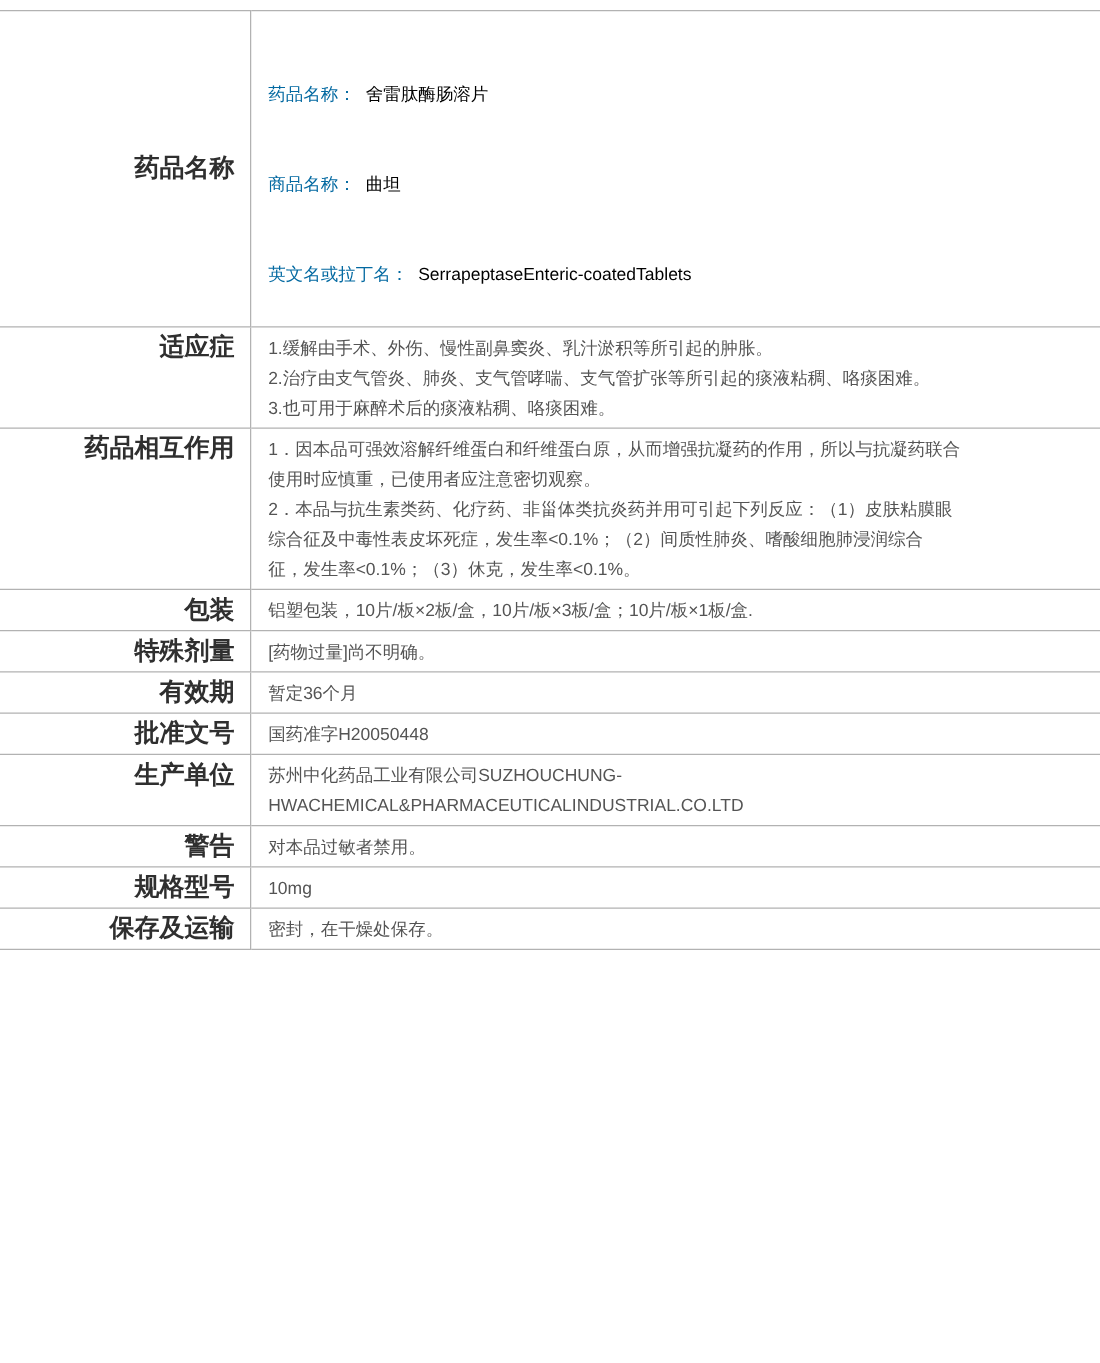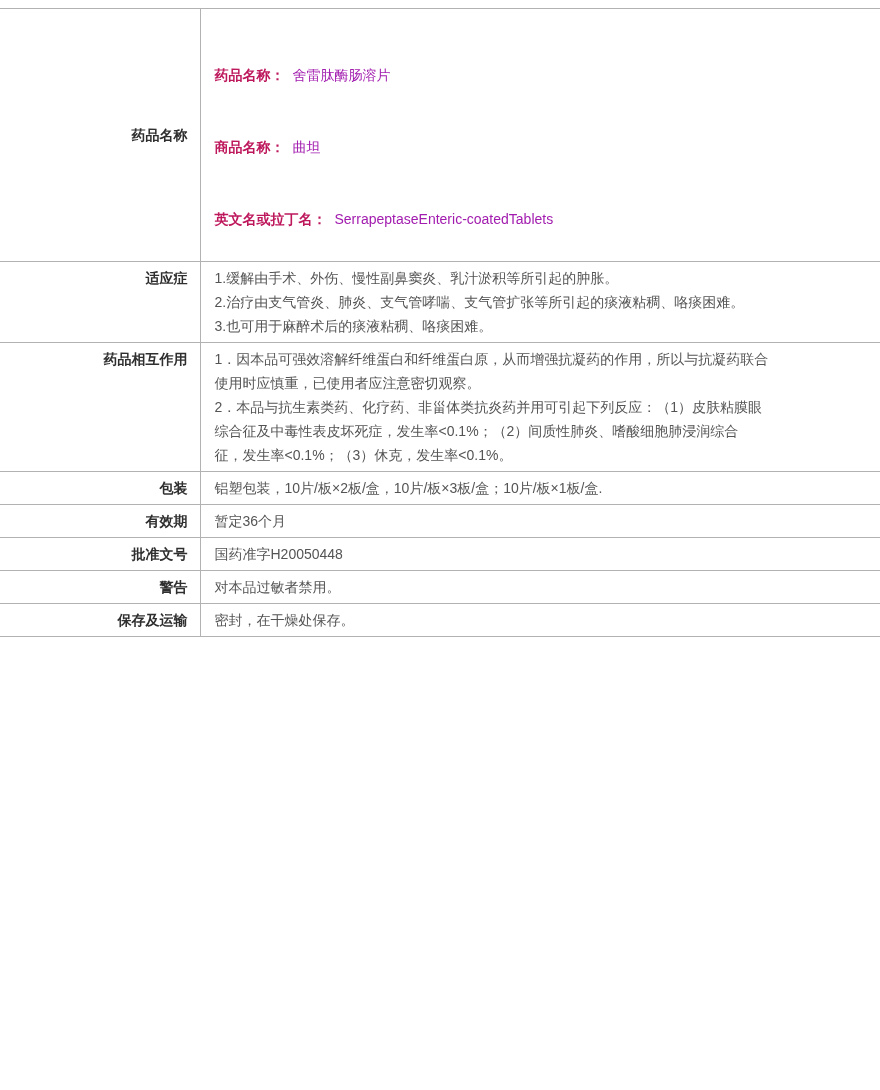"药品名称：" .field-key { color: #be185d -> #0369a1; font-weight: bold -> none }
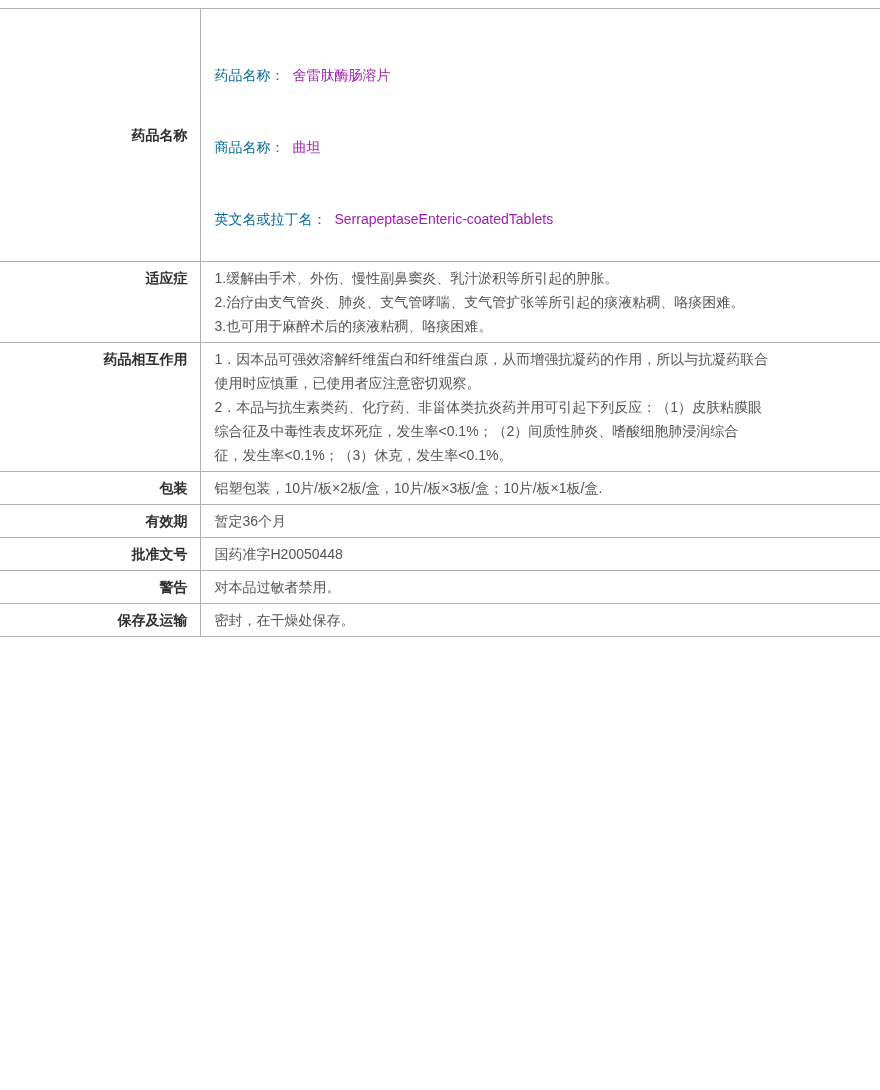"舍雷肽酶肠溶片" .field-value { color: #a21caf -> #000000 }
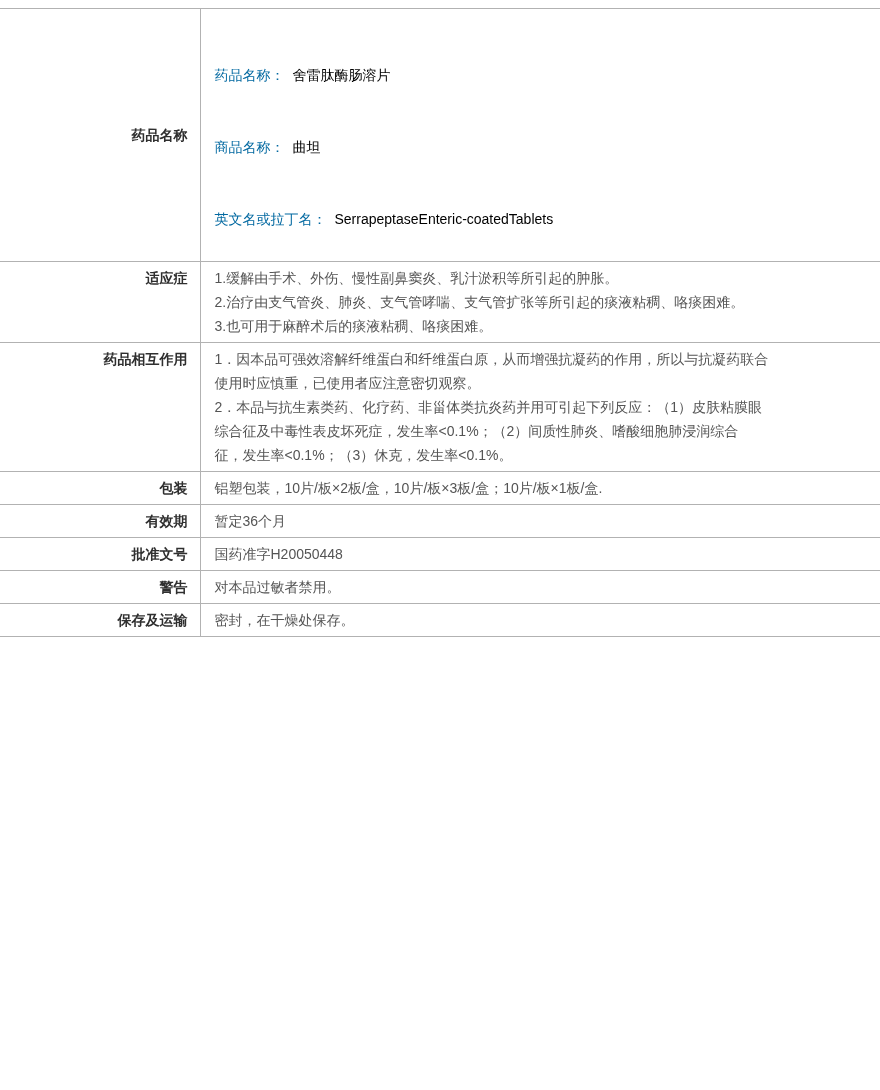"药品名称" table.drug-table th { font-size: 14px -> 20px }
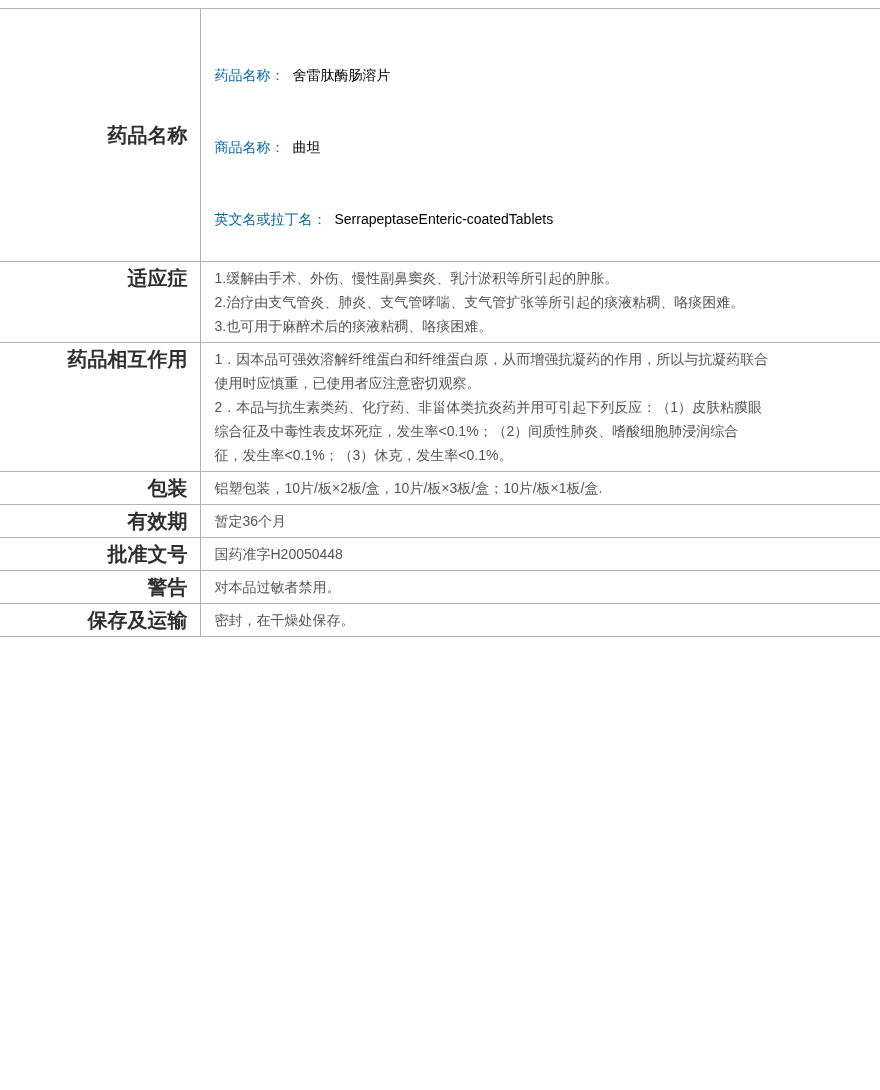"特殊剂量" tr { html: none -> <tr> <th>特殊剂量</th> <td>[药物过量]尚不明确。</td> </tr> }
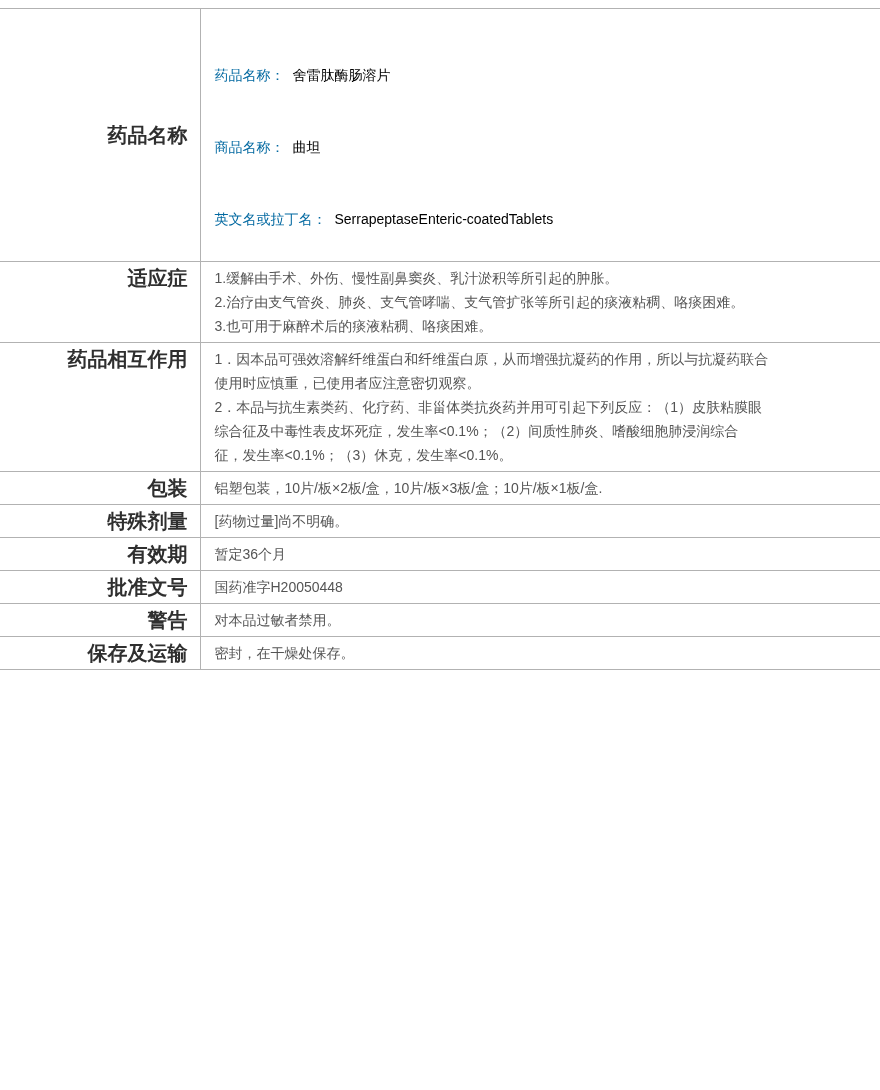"生产单位" tr { html: none -> <tr> <th>生产单位</th> <td>苏州中化药品工业有限公司SUZHOUCHUNG-HWACHEMICAL&amp;PHARMACEUTICALINDUSTRIAL.CO.LTD</td> </tr> }
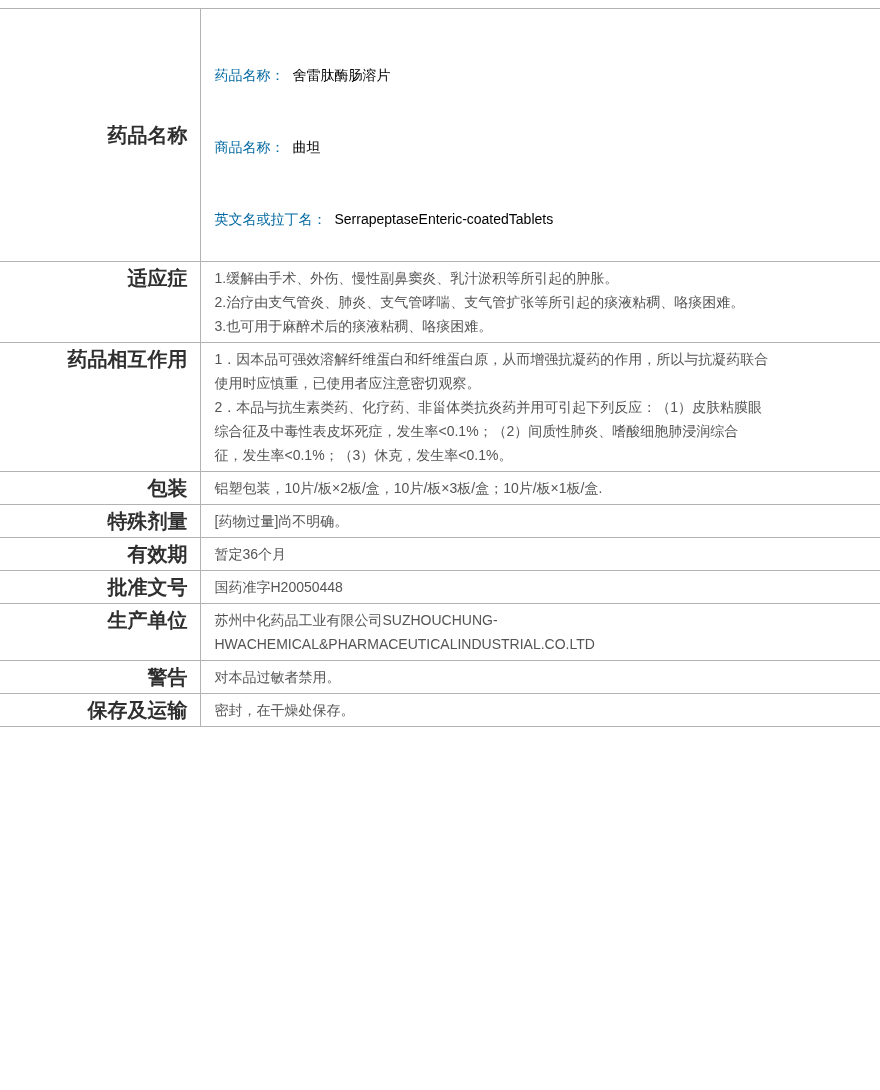"规格型号" tr { html: none -> <tr> <th>规格型号</th> <td>10mg</td> </tr> }
